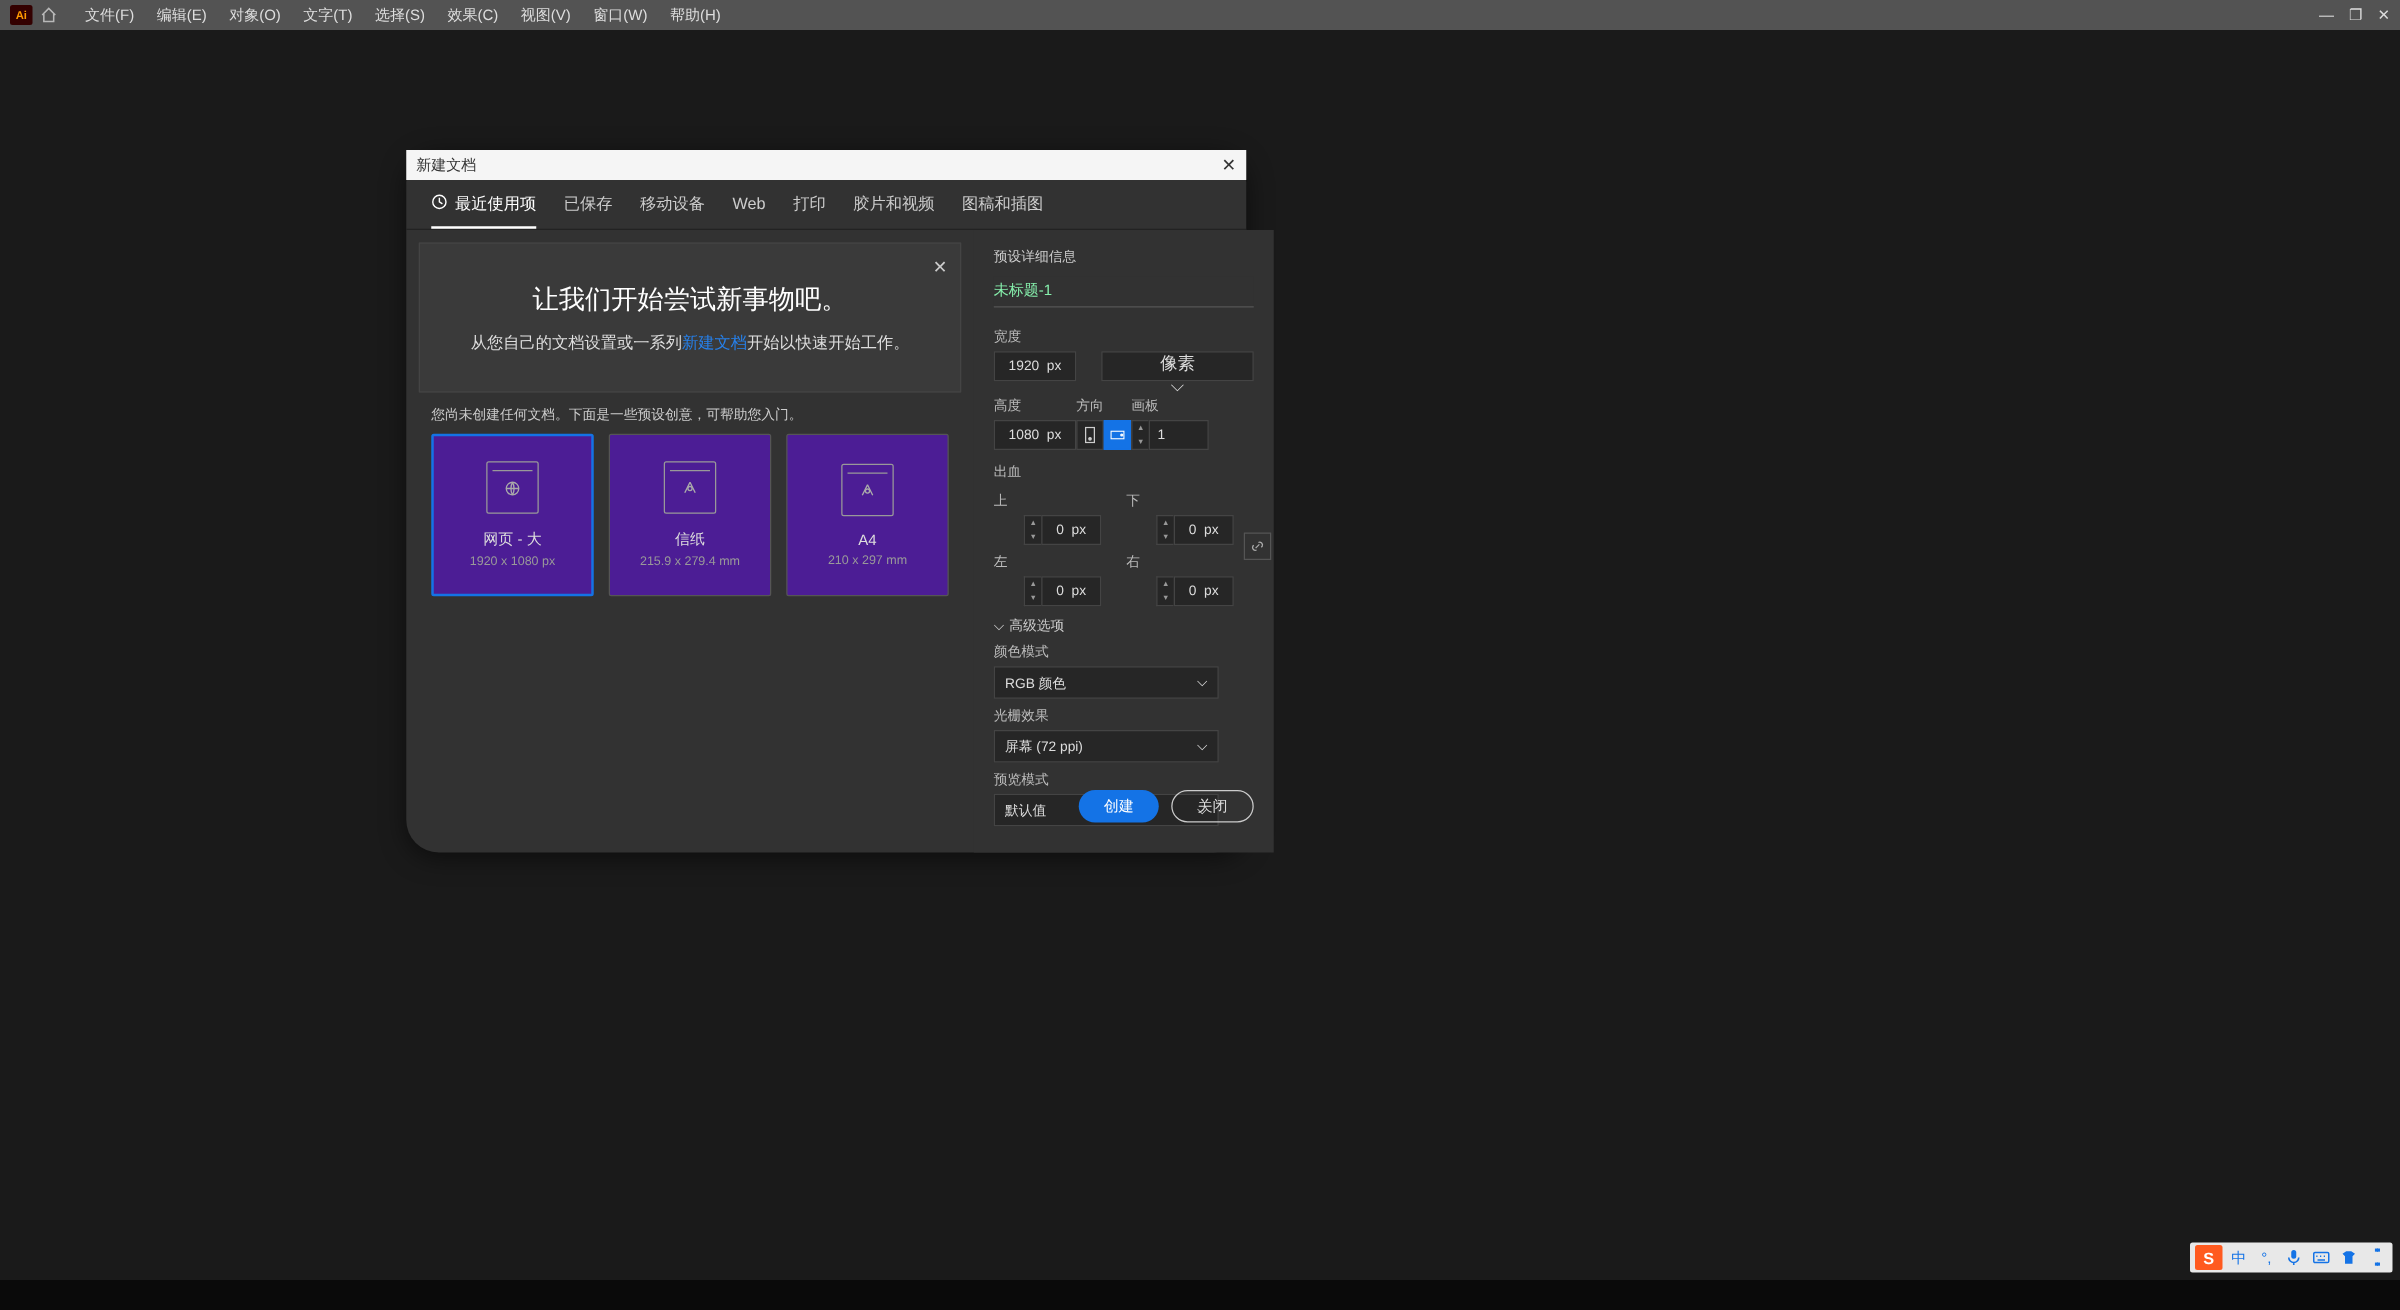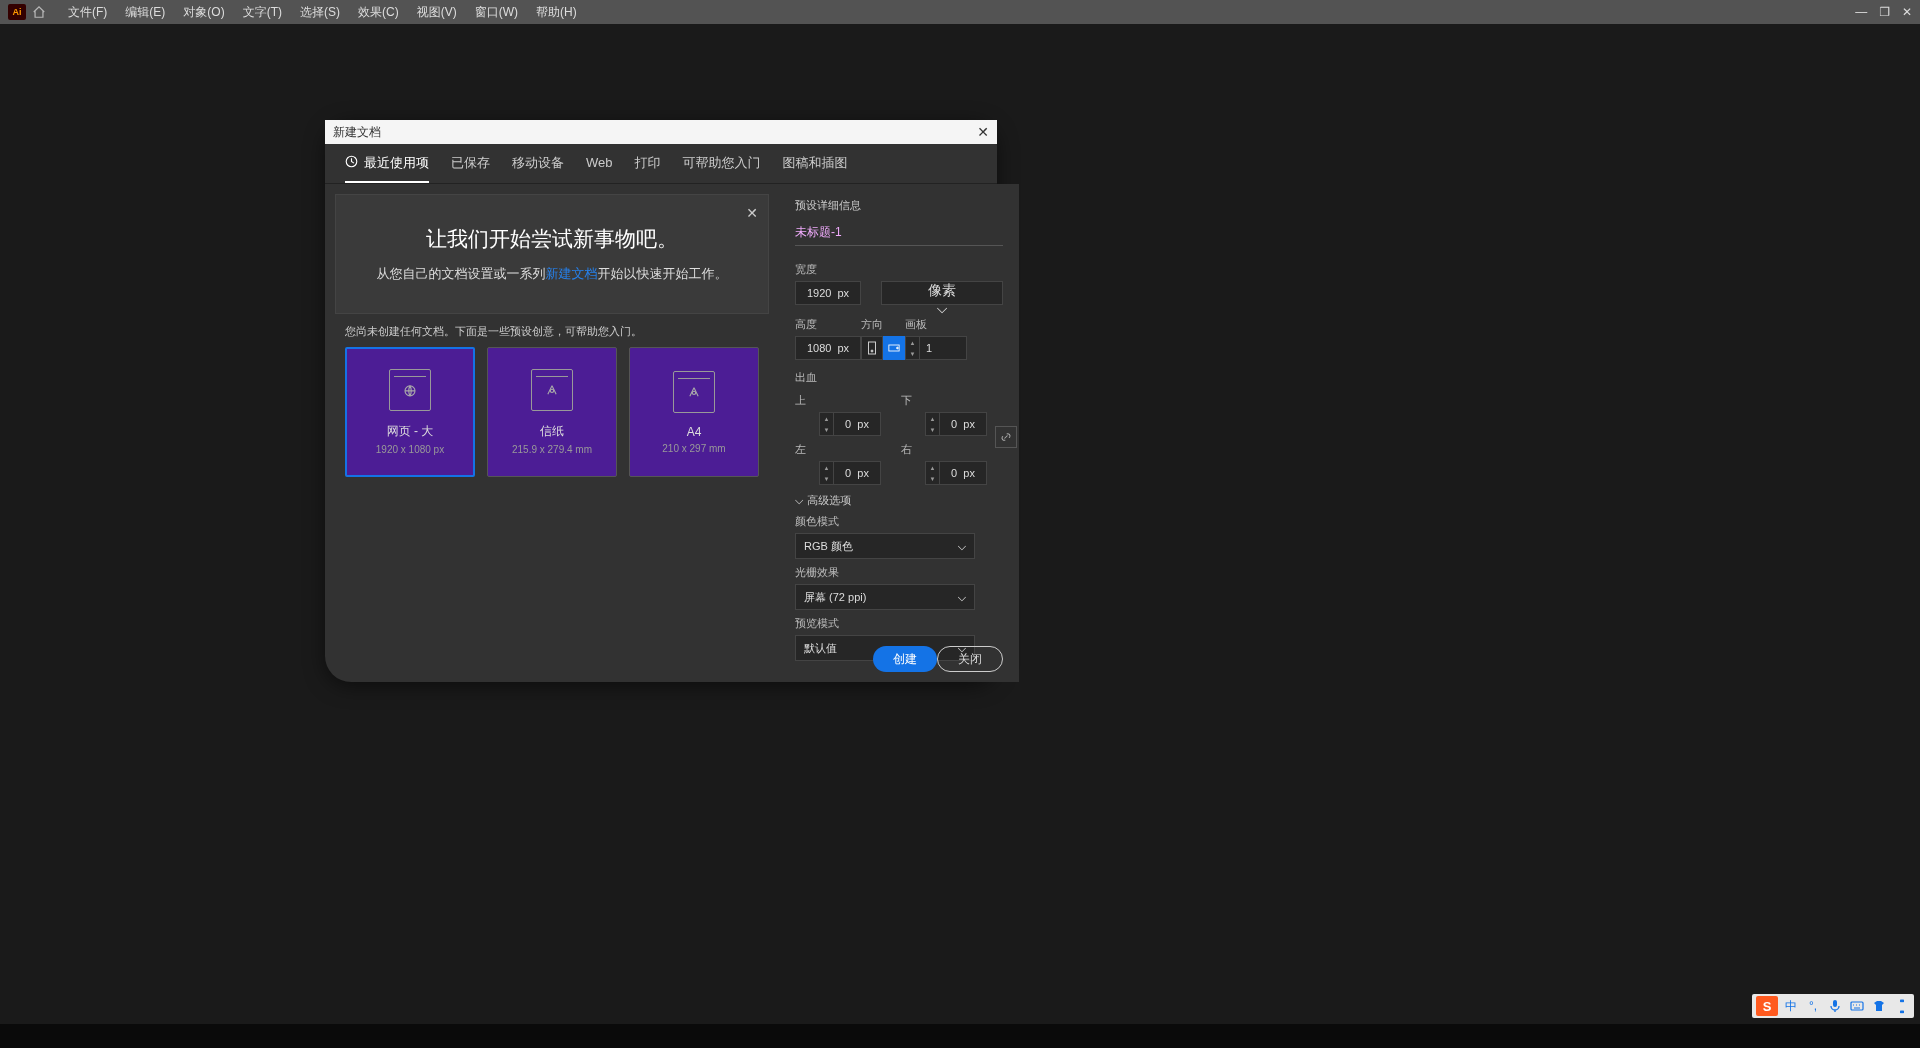"可帮助您入门" div.dialog-tab { text: 可帮助您入门 -> 胶片和视频 }
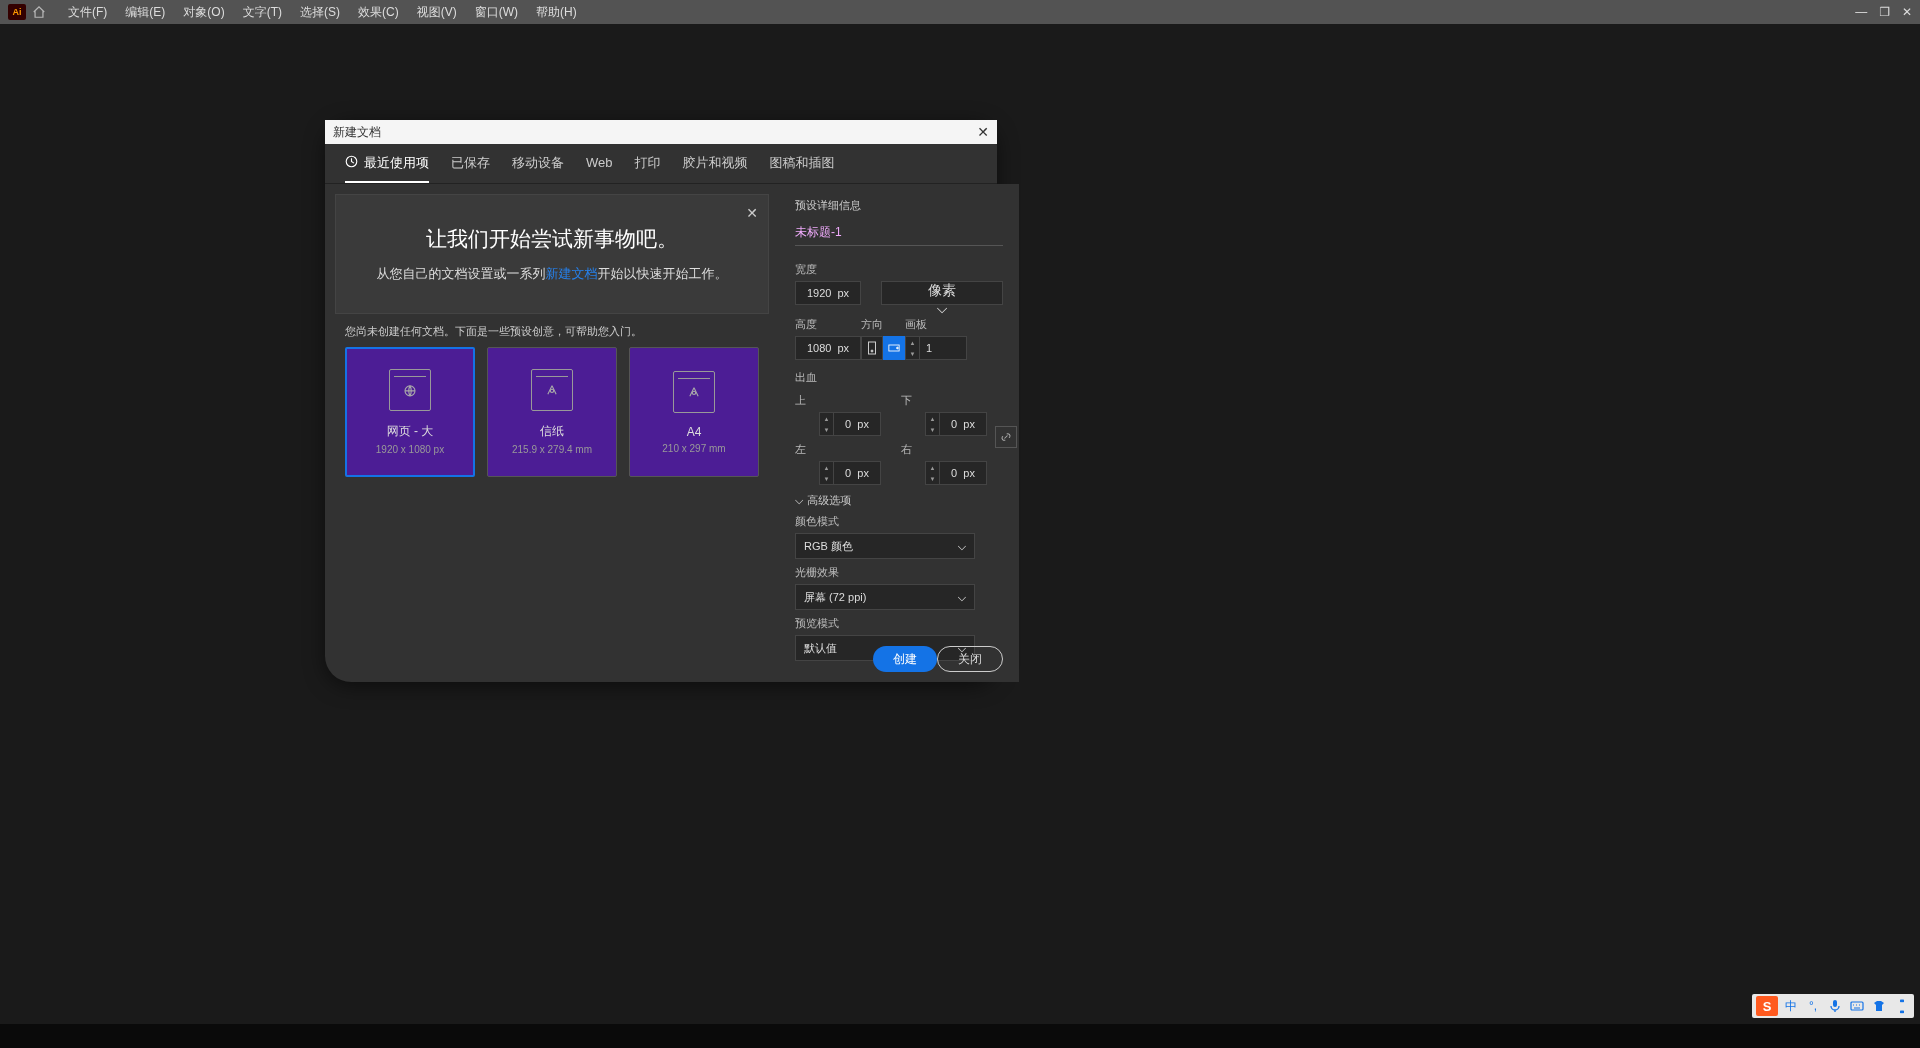"未标题-1" .name-input { color: #f0abfc -> #86efac }
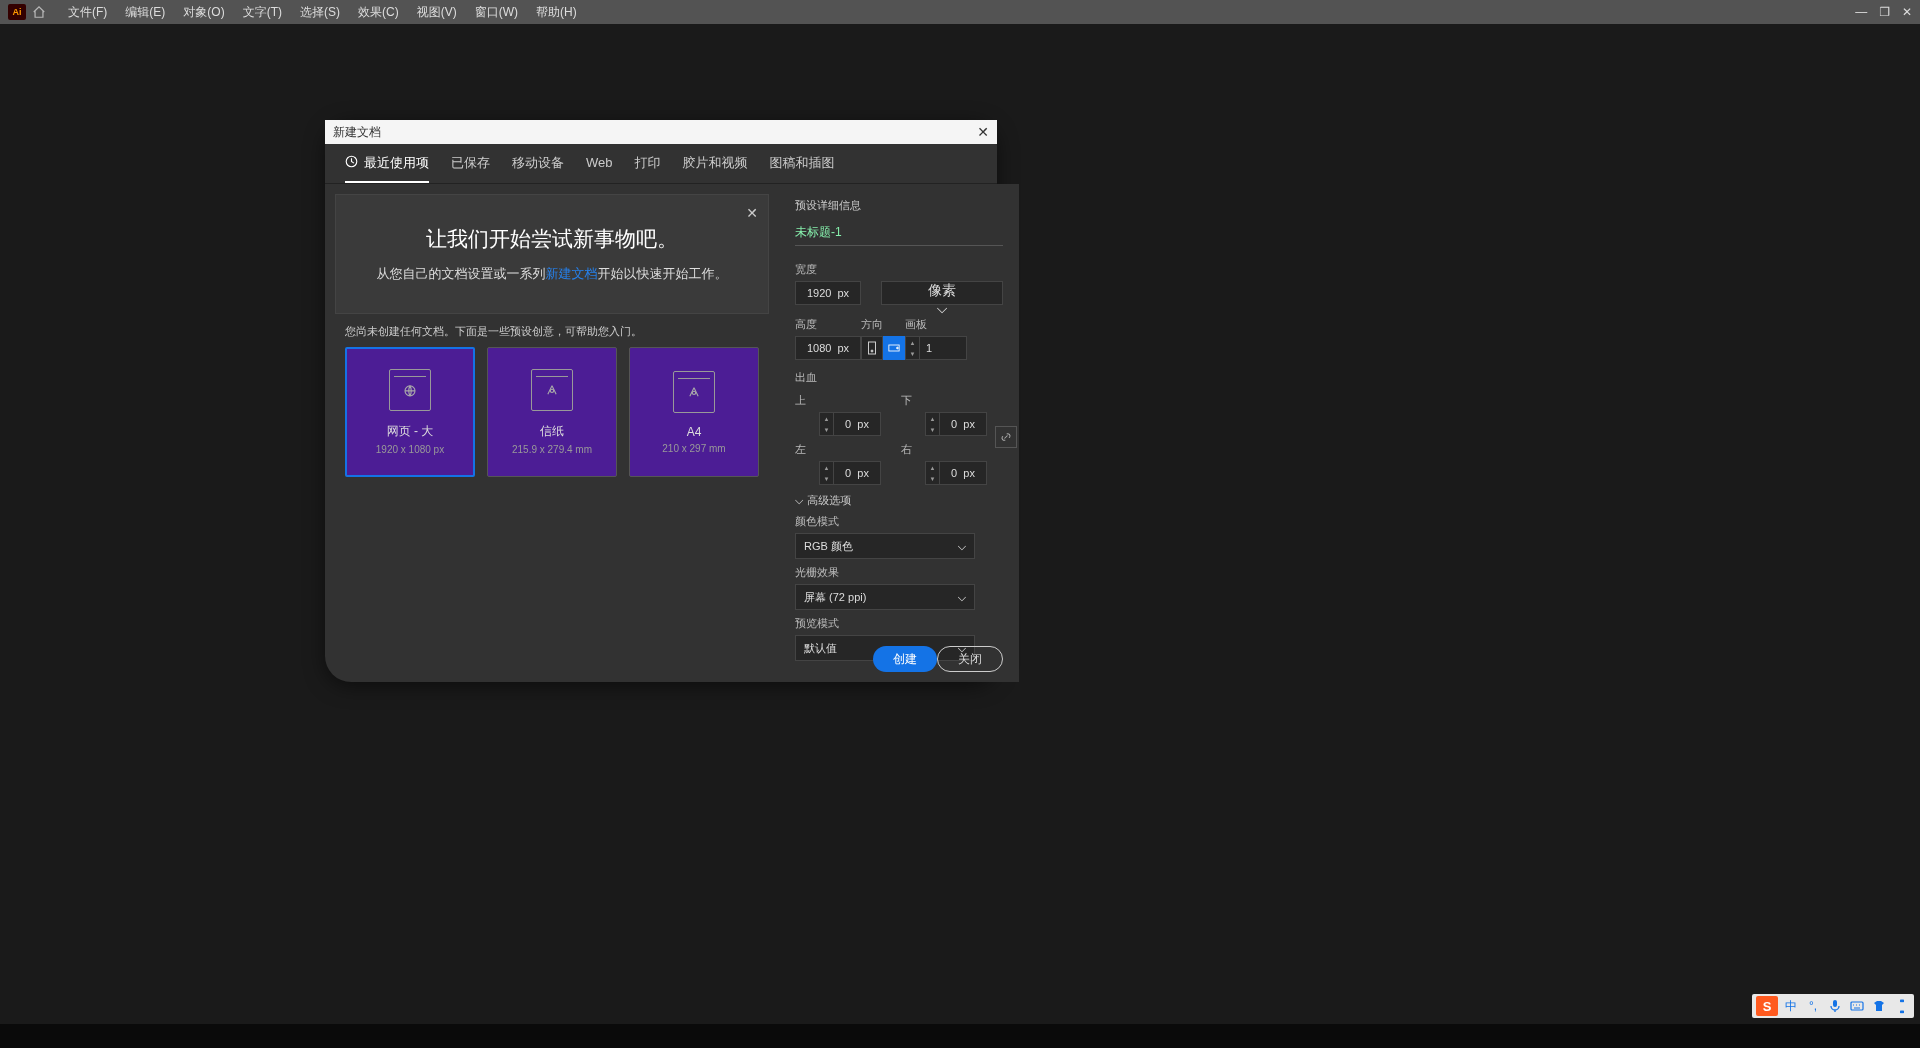"创建" .dialog-footer { bottom: 10px -> 24px; gap: 0 -> 10px }
